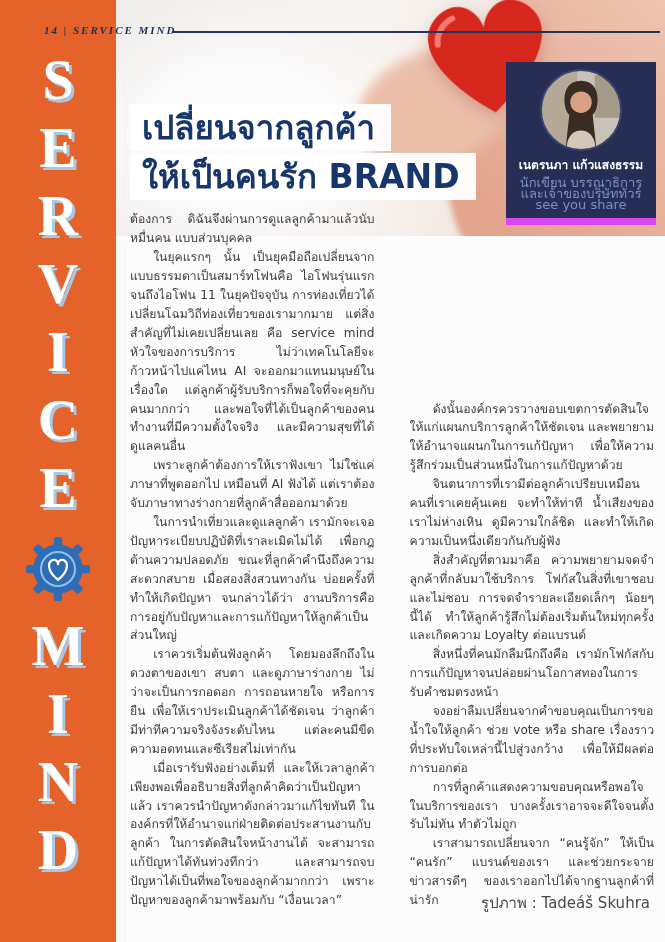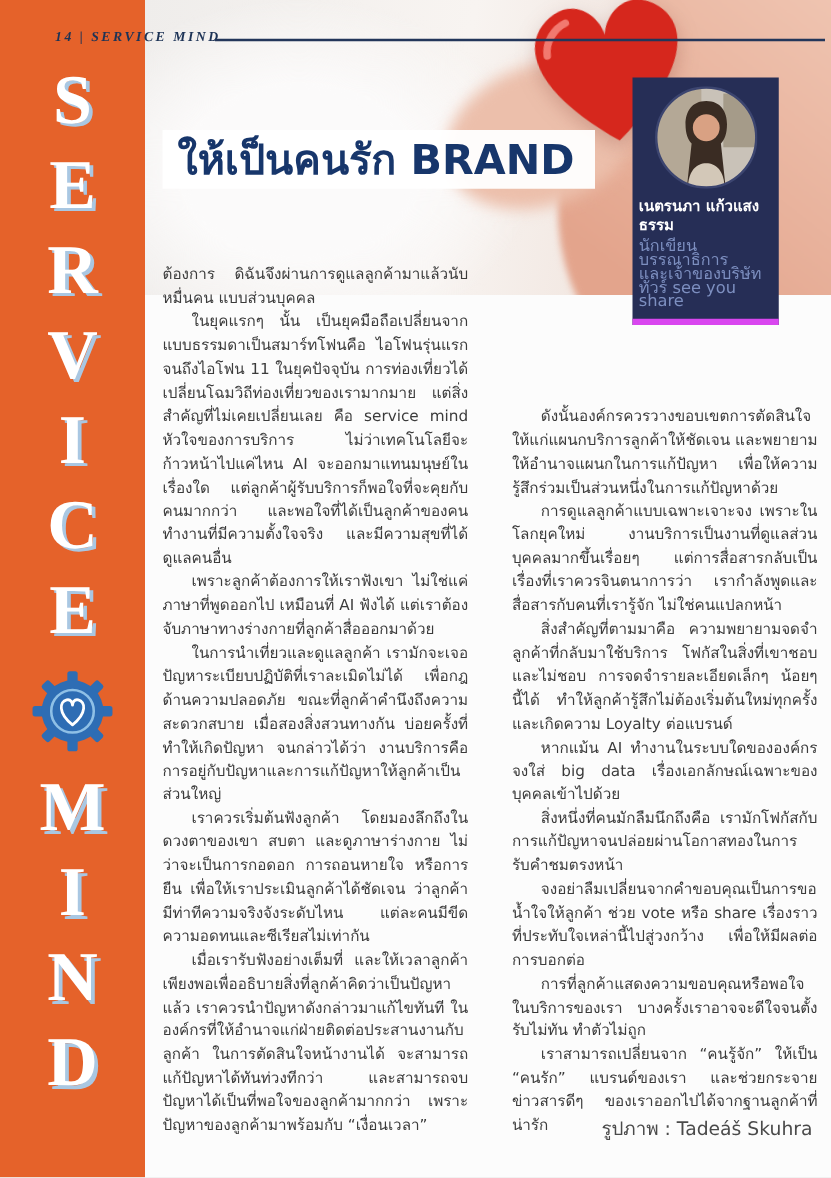"เปลี่ยนจากลูกค้า" div.title-line { html: none -> <div>เปลี่ยนจากลูกค้า</div> }
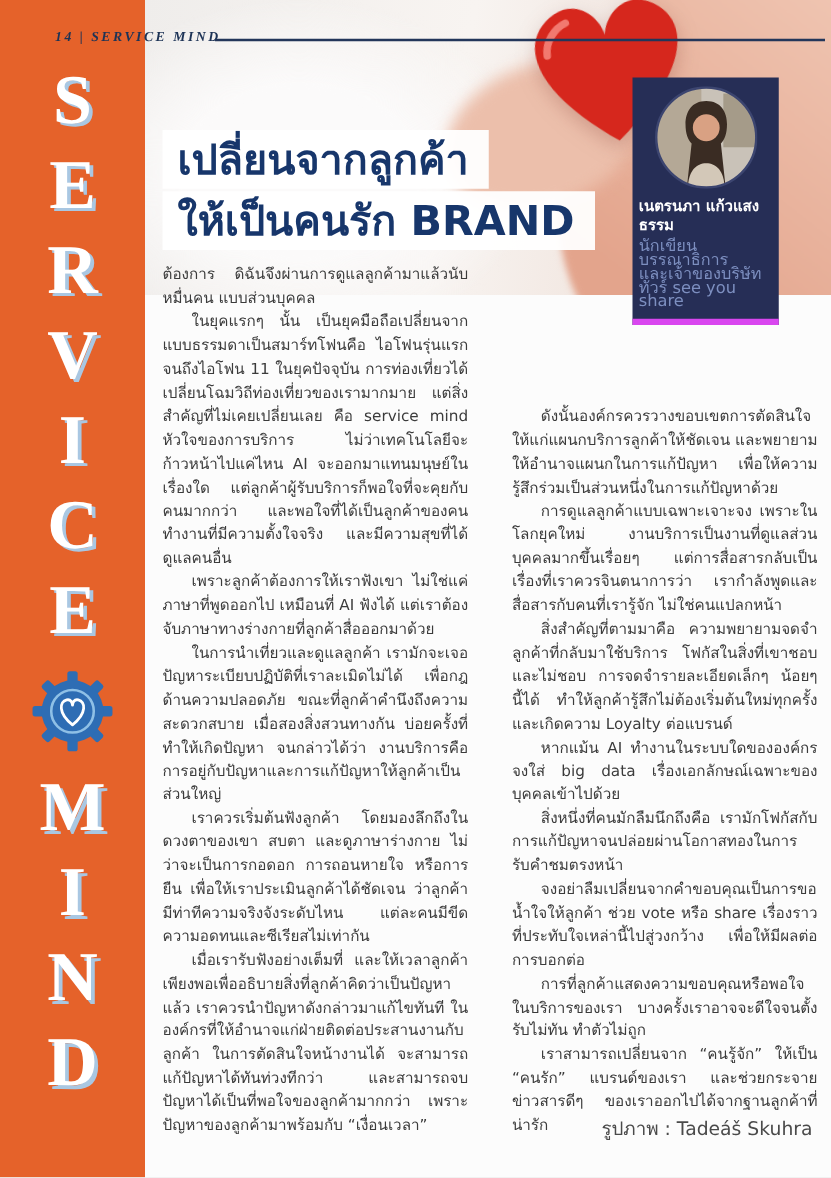"เนตรนภา แก้วแสงธรรม" .author { border-bottom: 5px solid #d946ef -> 7px solid #d946ef; text-align: none -> center; width: 117px -> 150px }
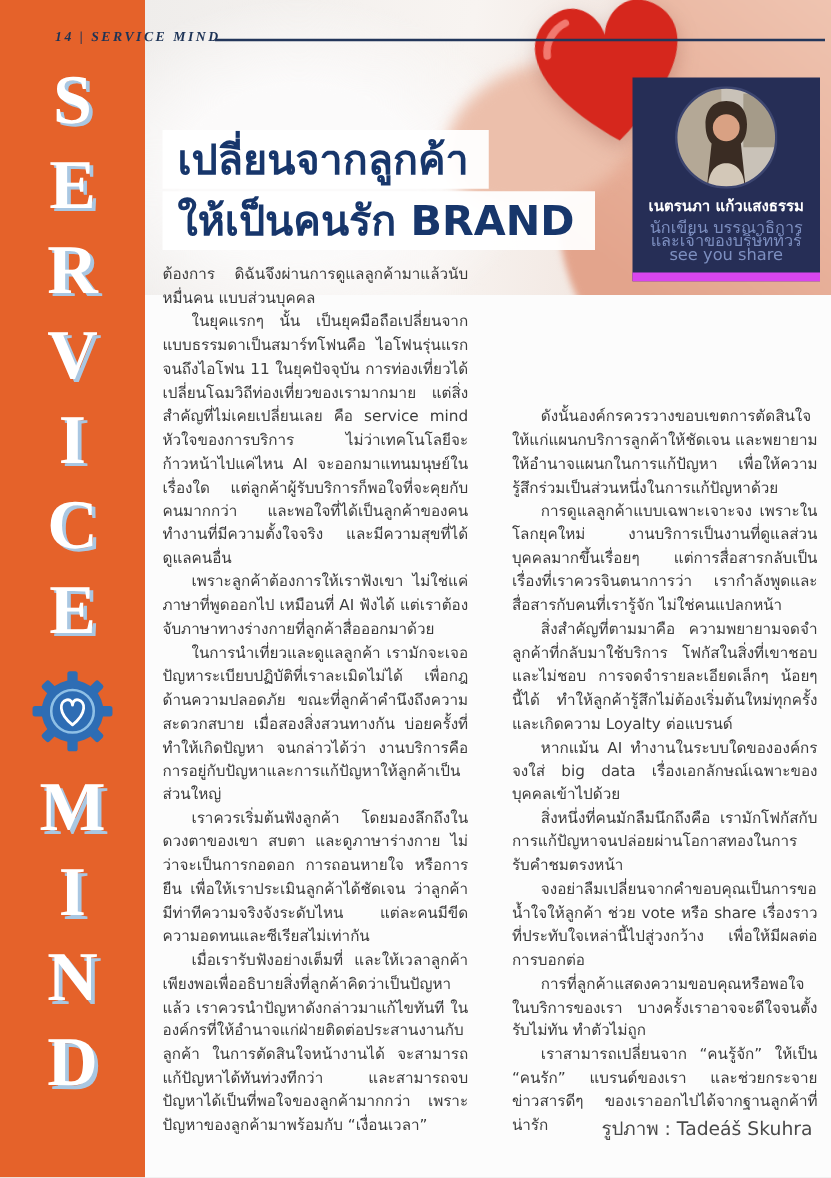"การดูแลลูกค้าแบบเฉพาะเจาะจง" p.para { html: <p>การดูแลลูกค้าแบบเฉพาะเจาะจง เพราะในโลกยุคใหม่ งานบริการเป็นงานที่ดูแลส่วนบุคคลมากขึ้นเรื่อยๆ แต่การสื่อสารกลับเป็นเรื่องที่เราควรจินตนาการว่า เรากำลังพูดและสื่อสารกับคนที่เรารู้จัก ไม่ใช่คนแปลกหน้า</p> -> none }
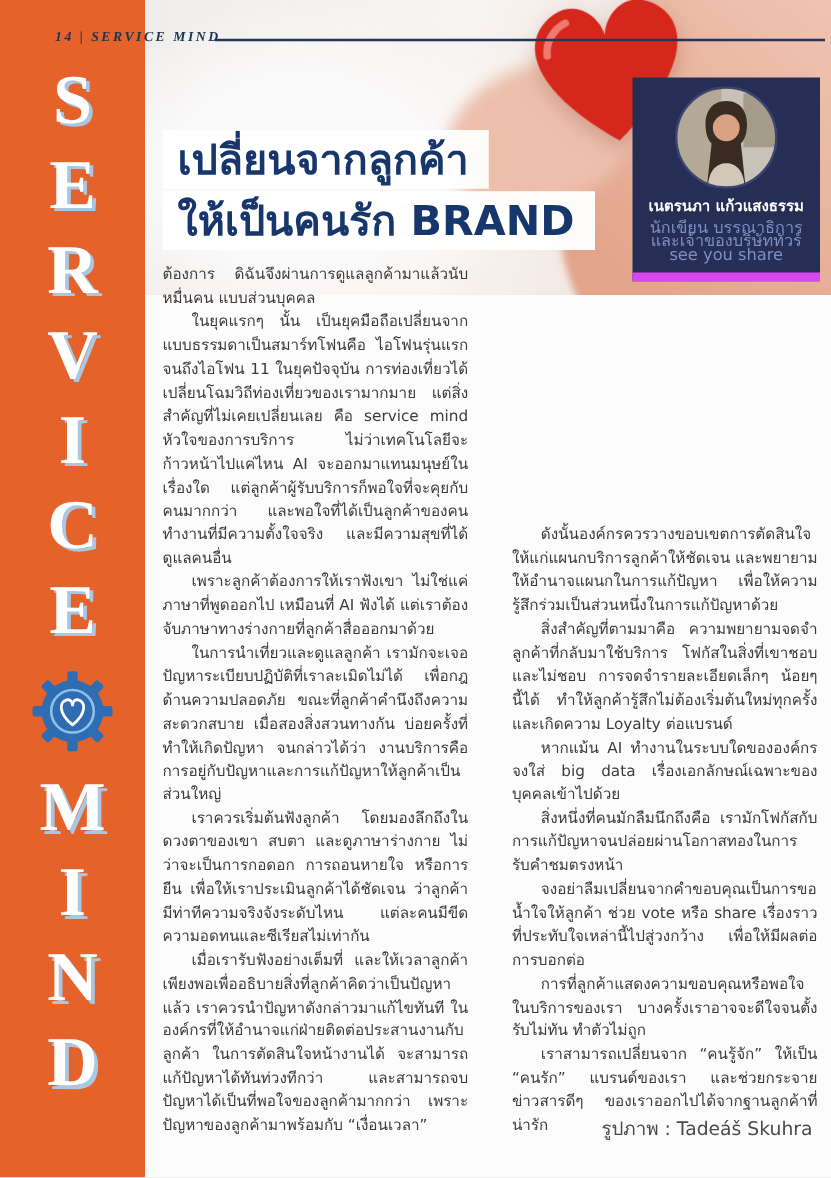"จินตนาการที่เรามีต่อลูกค้าเปรียบเหมือนคน" p.para { html: none -> <p>จินตนาการที่เรามีต่อลูกค้าเปรียบเหมือนคนที่เราเคยคุ้นเคย จะทำให้ท่าที น้ำเสียงของเราไม่ห่างเหิน ดูมีความใกล้ชิด และทำให้เกิดความเป็นหนึ่งเดียวกันกับผู้ฟัง</p> }
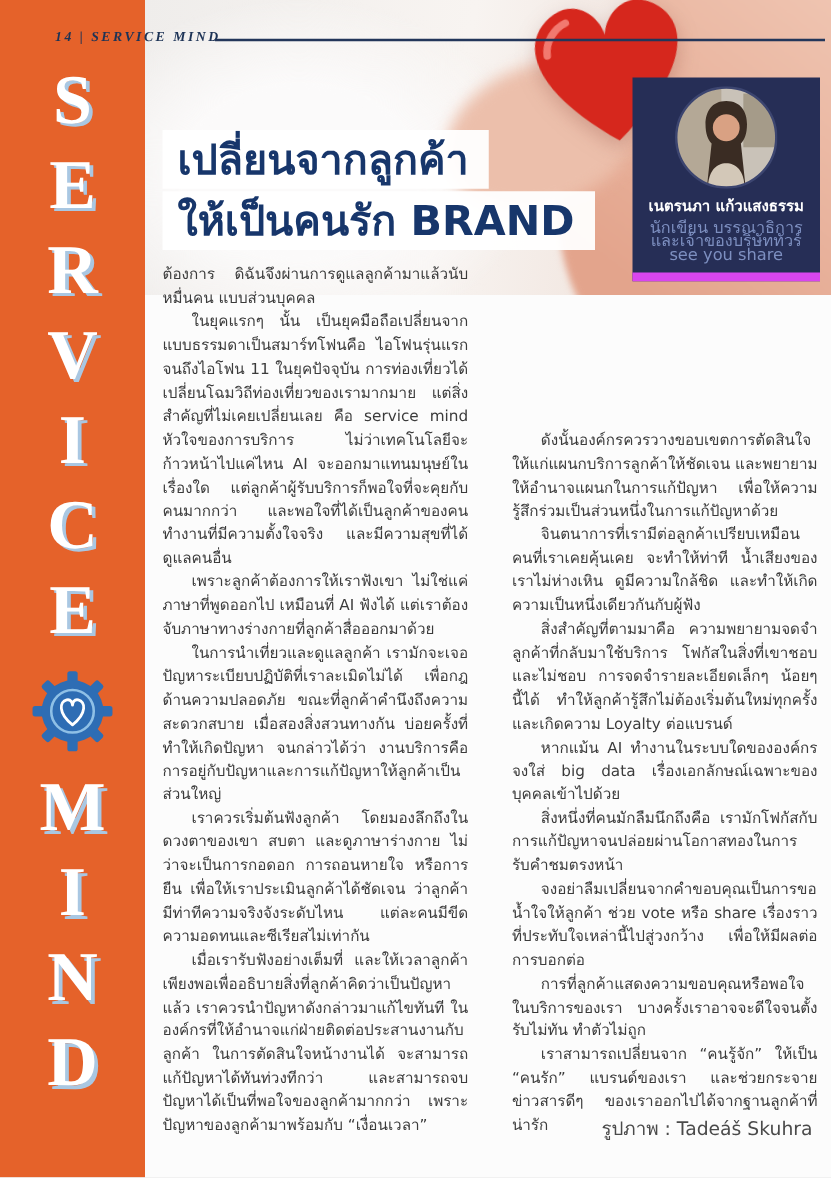"หากแม้น AI ทำงานในระบบใดขององค์กร จงใส่" p.para { html: <p>หากแม้น AI ทำงานในระบบใดขององค์กร จงใส่ big data เรื่องเอกลักษณ์เฉพาะของบุคคลเข้าไปด้วย</p> -> none }
